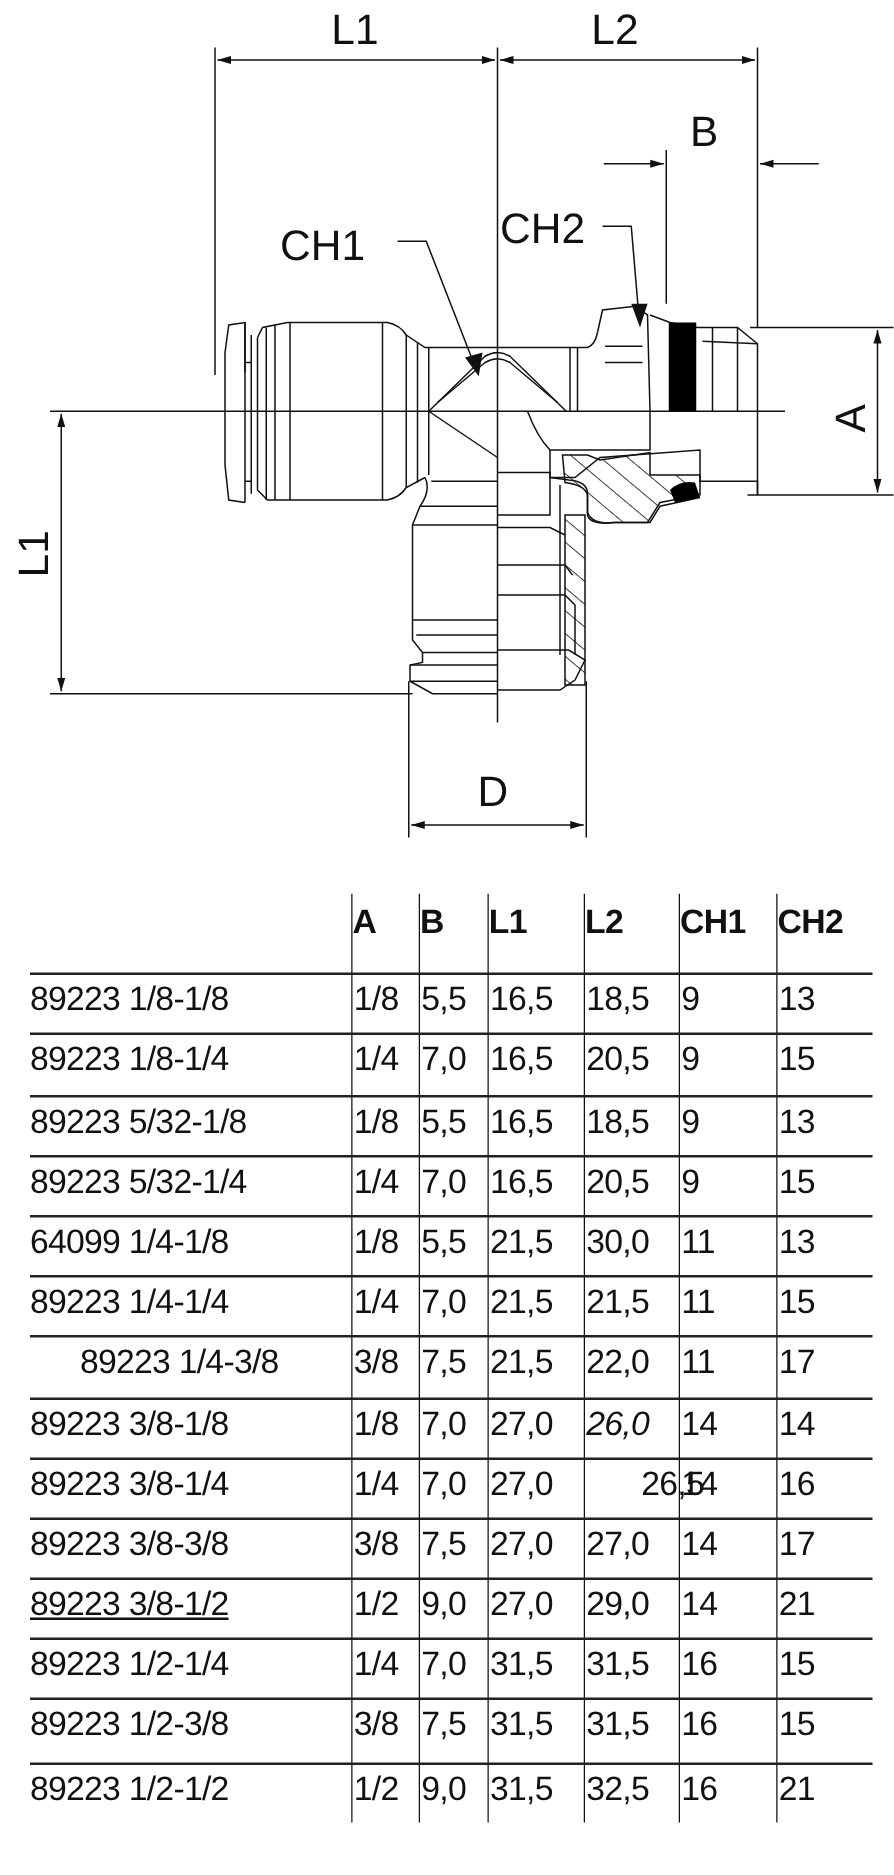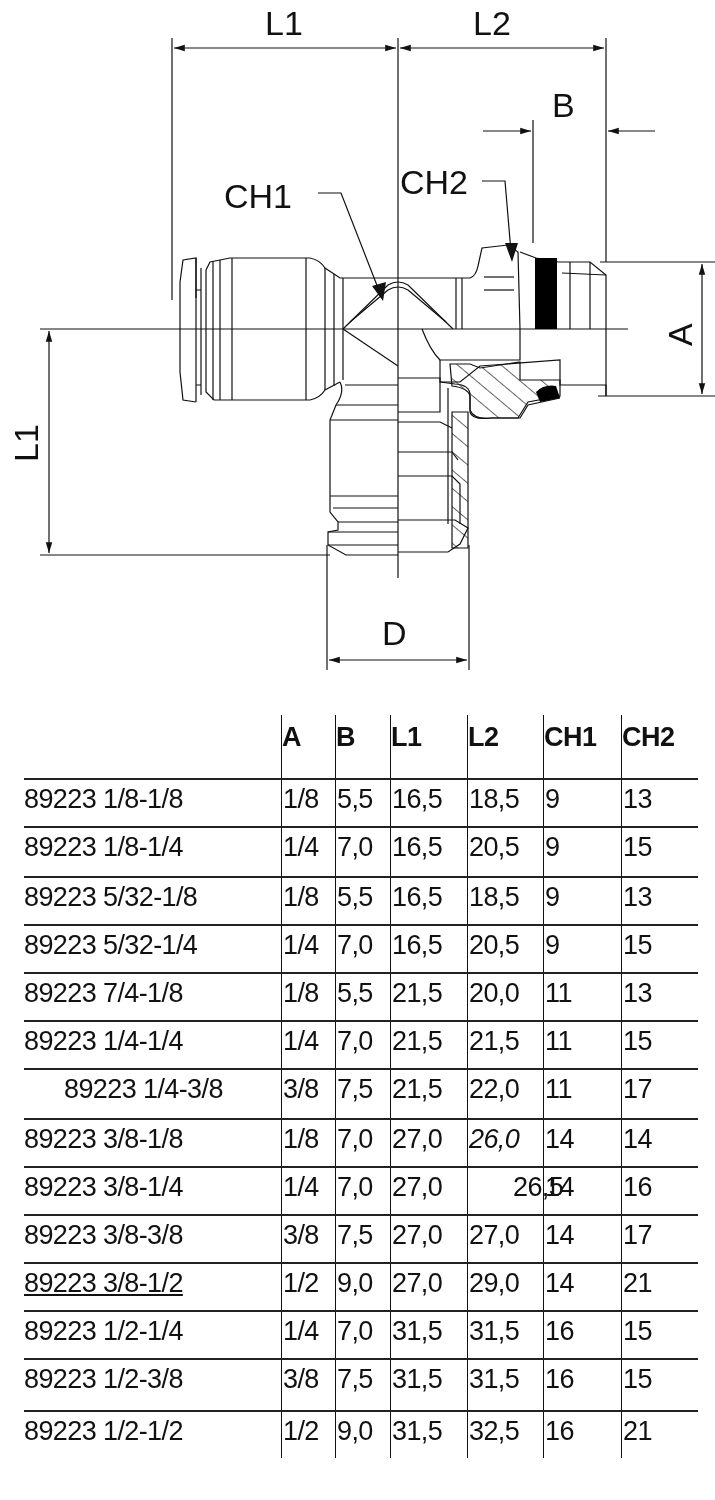"89223 7/4-1/8" div.cell { text: 89223 7/4-1/8 -> 64099 1/4-1/8 }
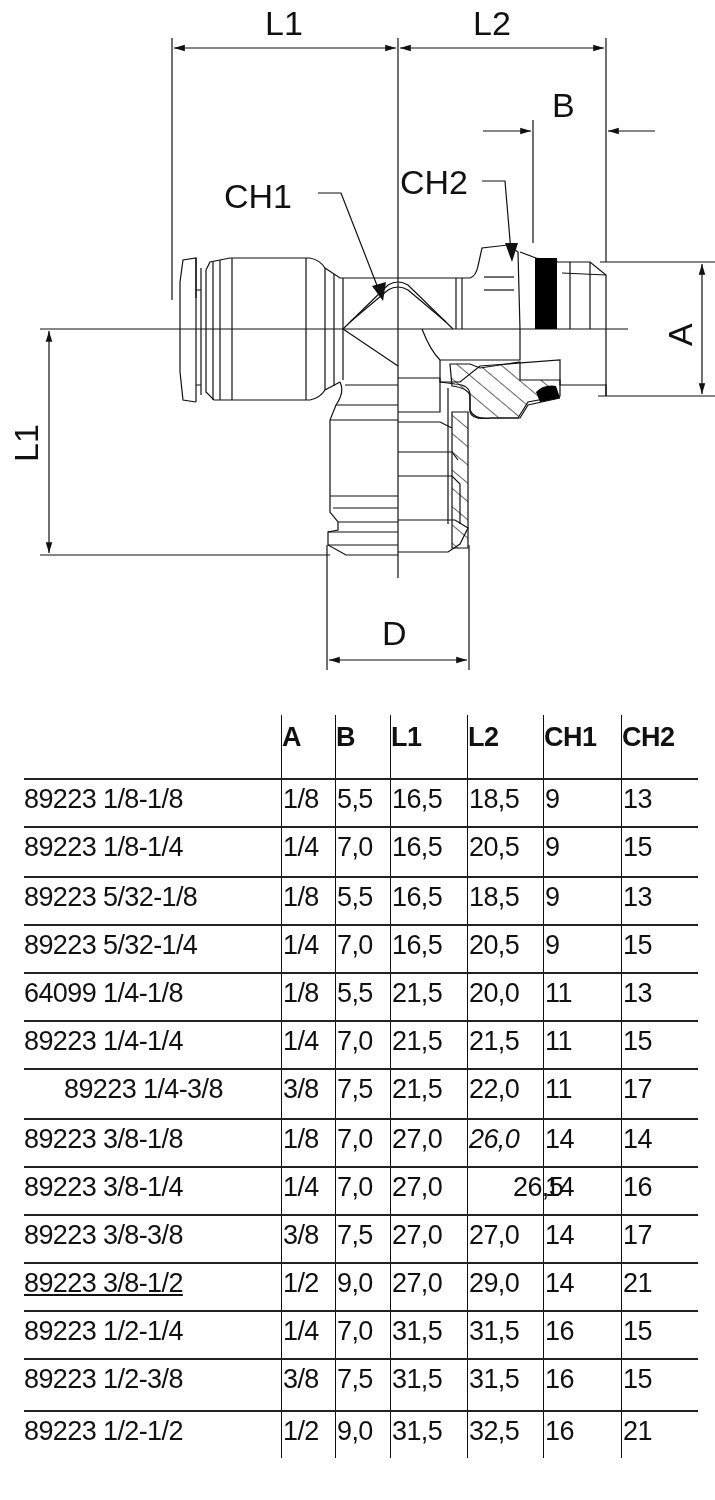"20,0" div.cell { text: 20,0 -> 30,0 }
